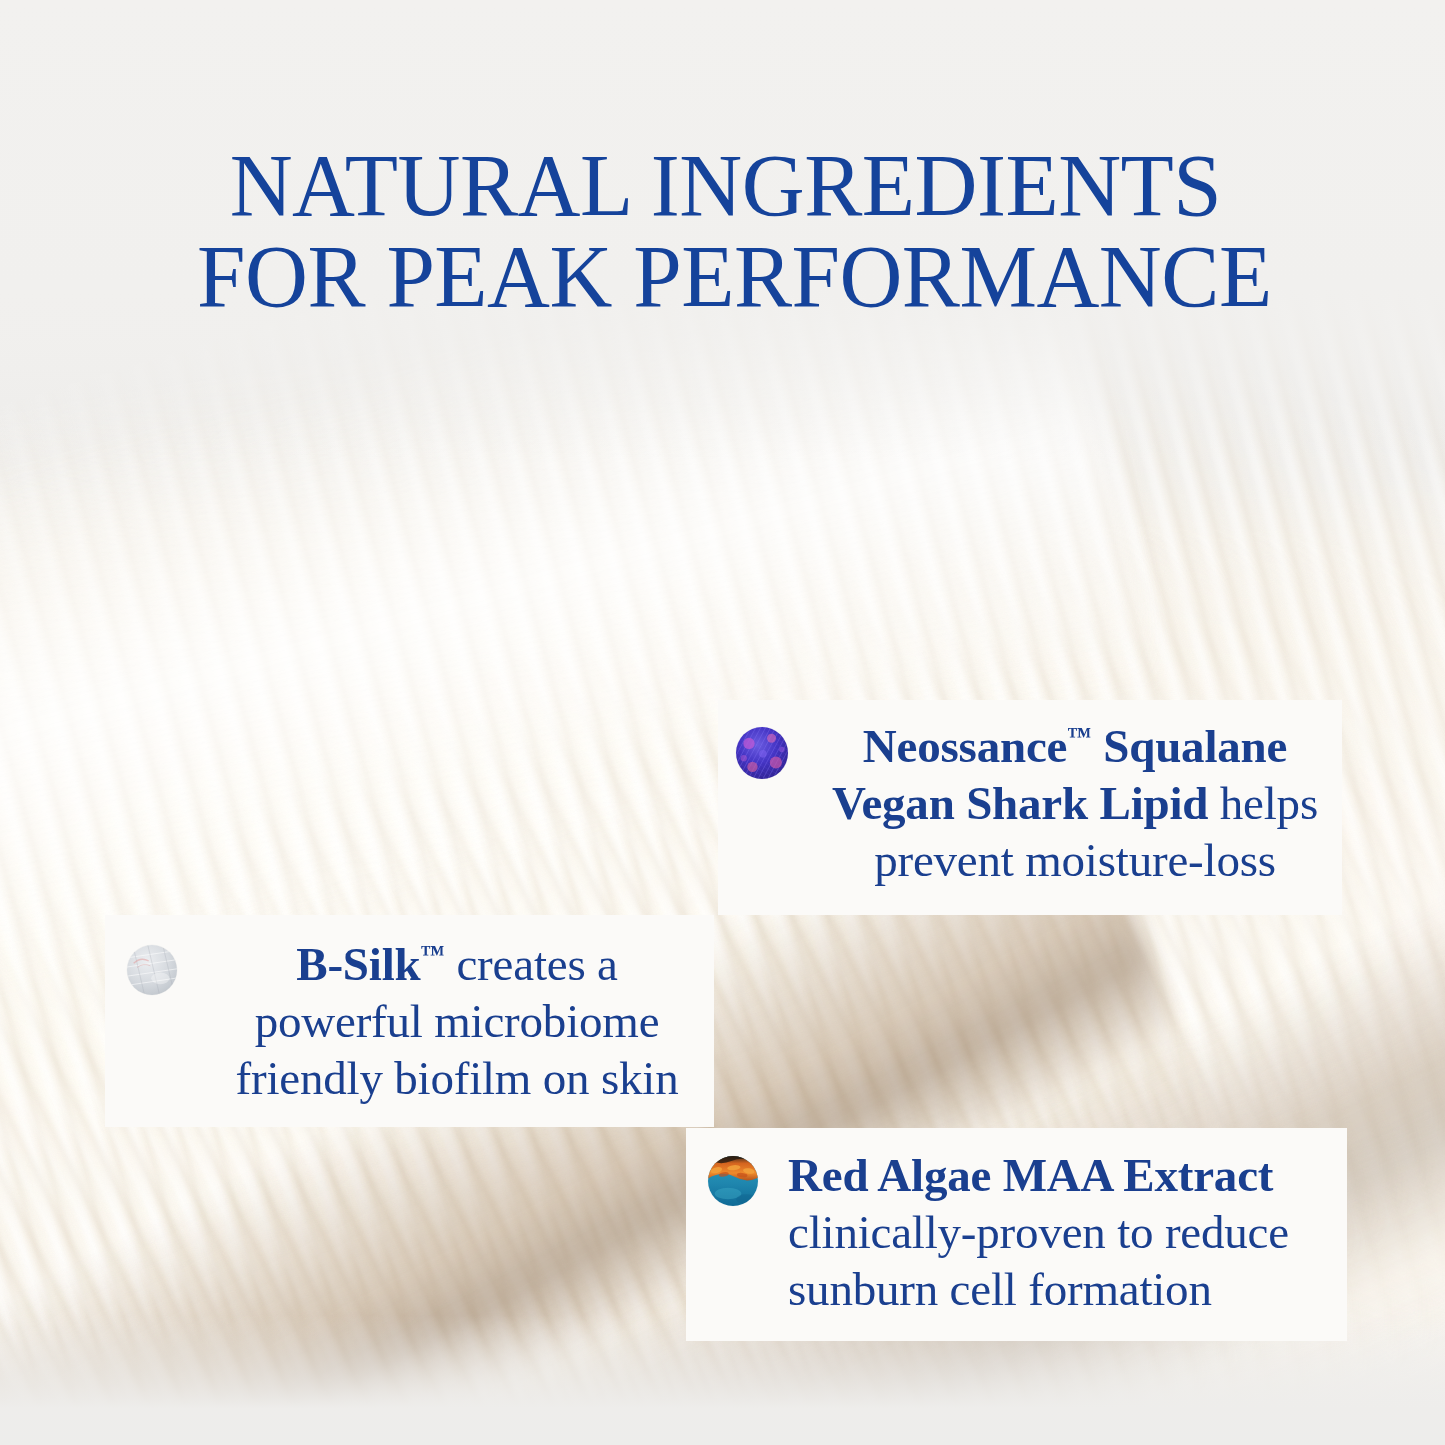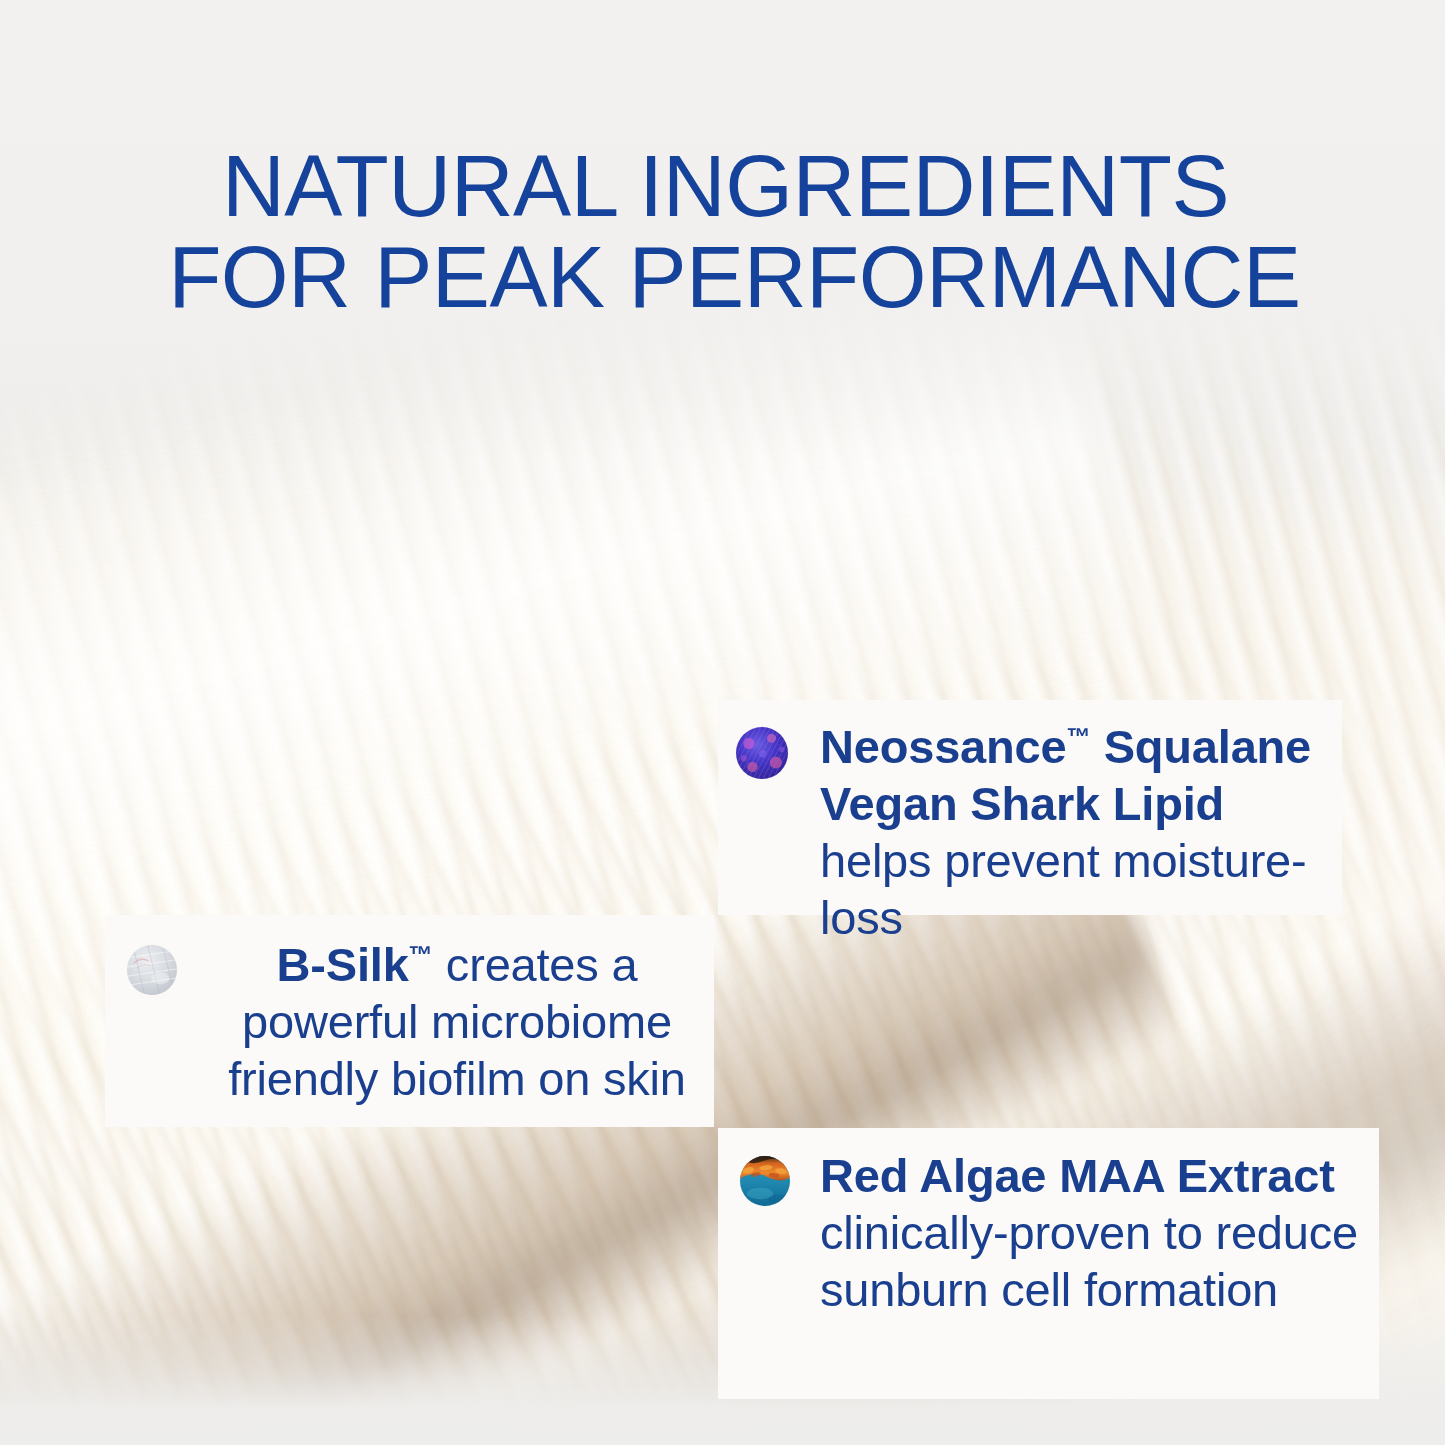"NATURAL INGREDIENTS" #stage { font-family: Liberation Sans, sans-serif -> Liberation Serif, serif }
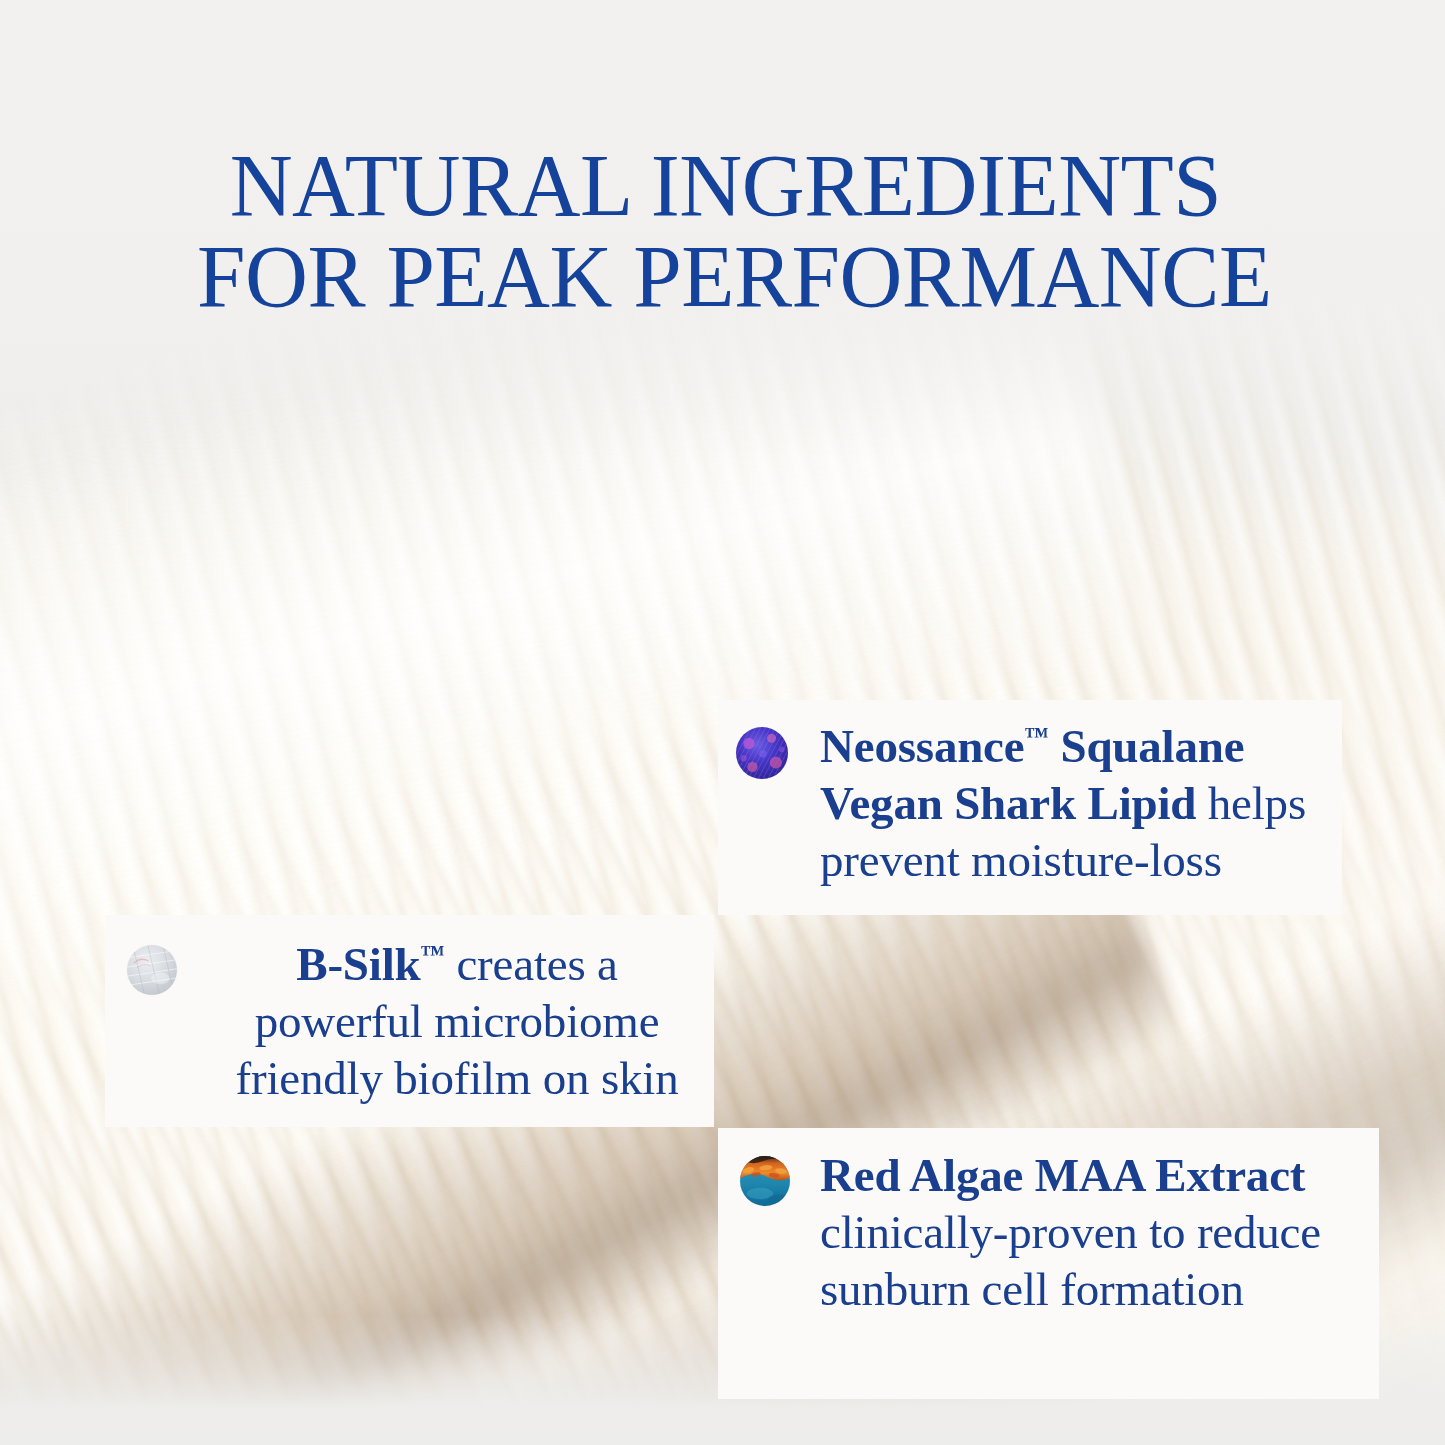"Neossance™ Squalane Vegan Shark Lipid" #card-squalane .ing-text { text-align: none -> center }
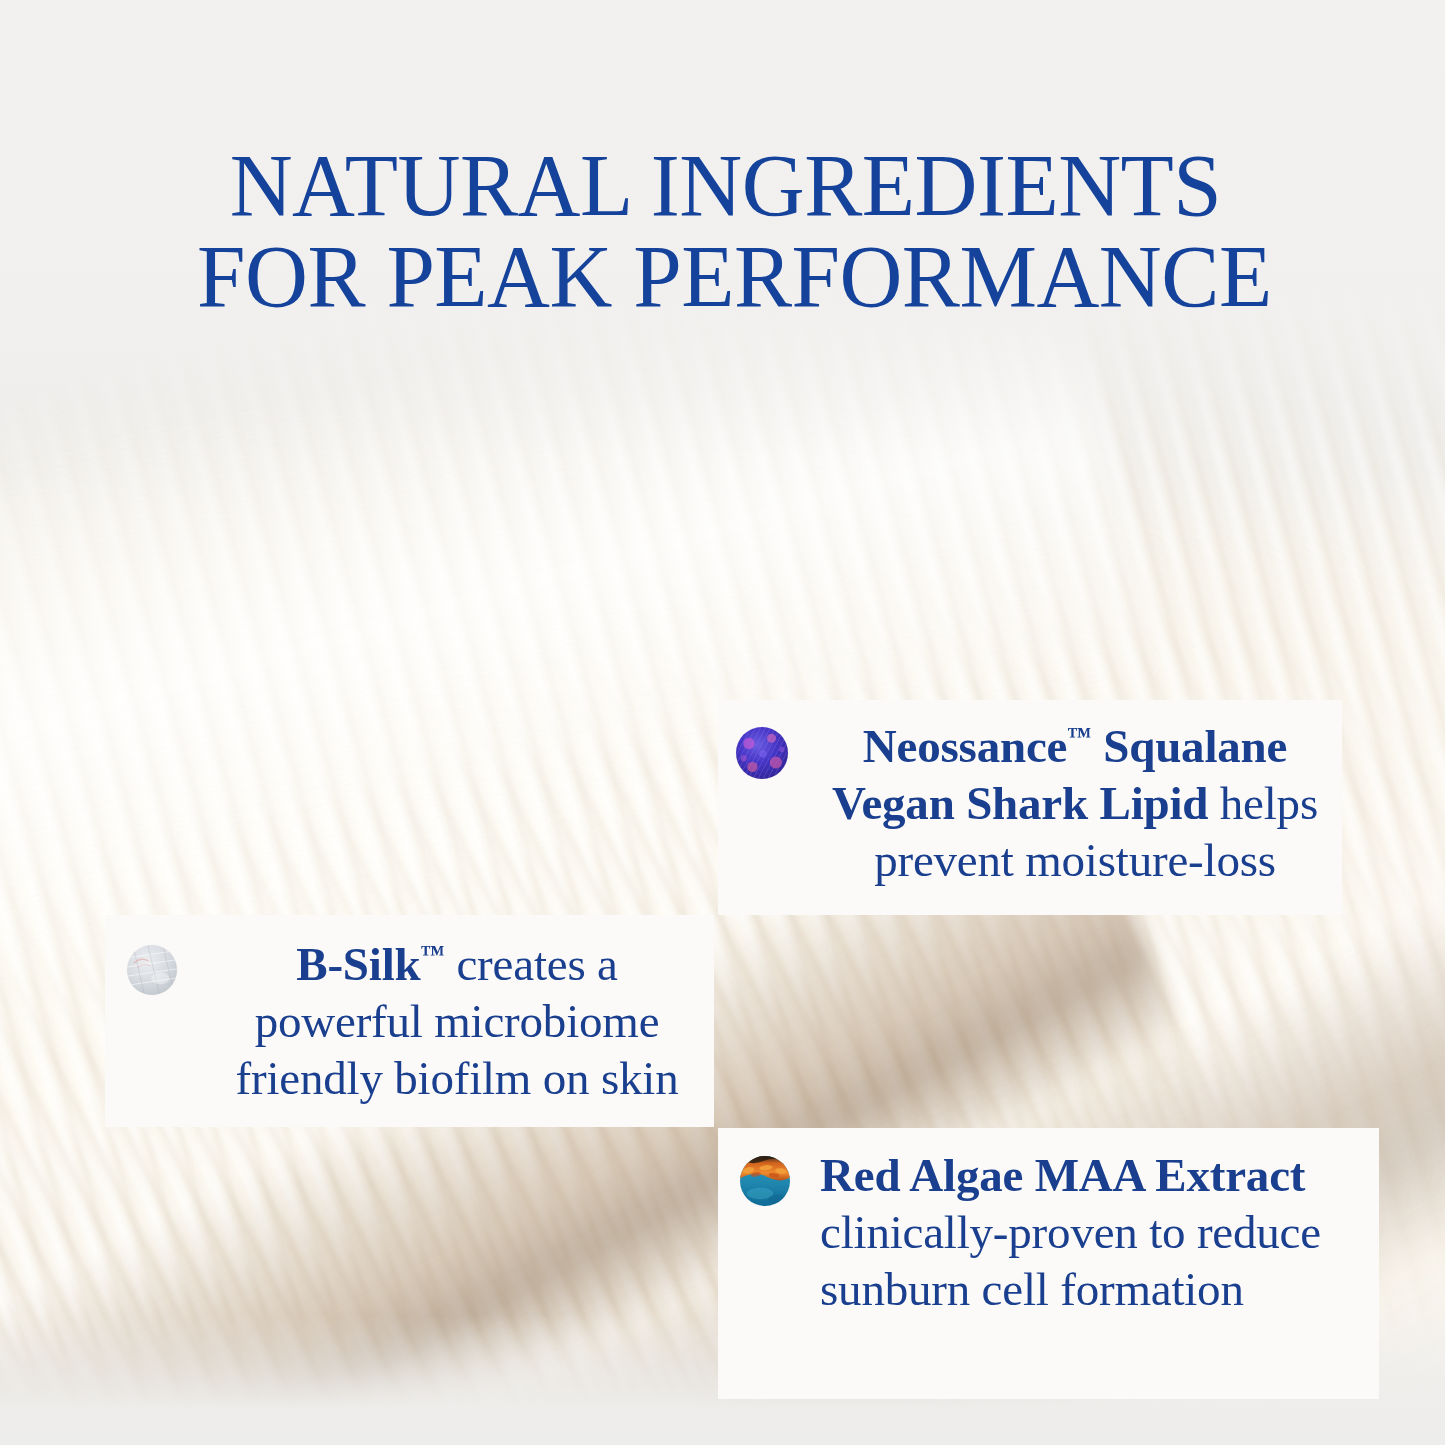"Red Algae MAA Extract clinically-proven" #card-redalgae { height: 271px -> 213px; left: 718px -> 686px }
